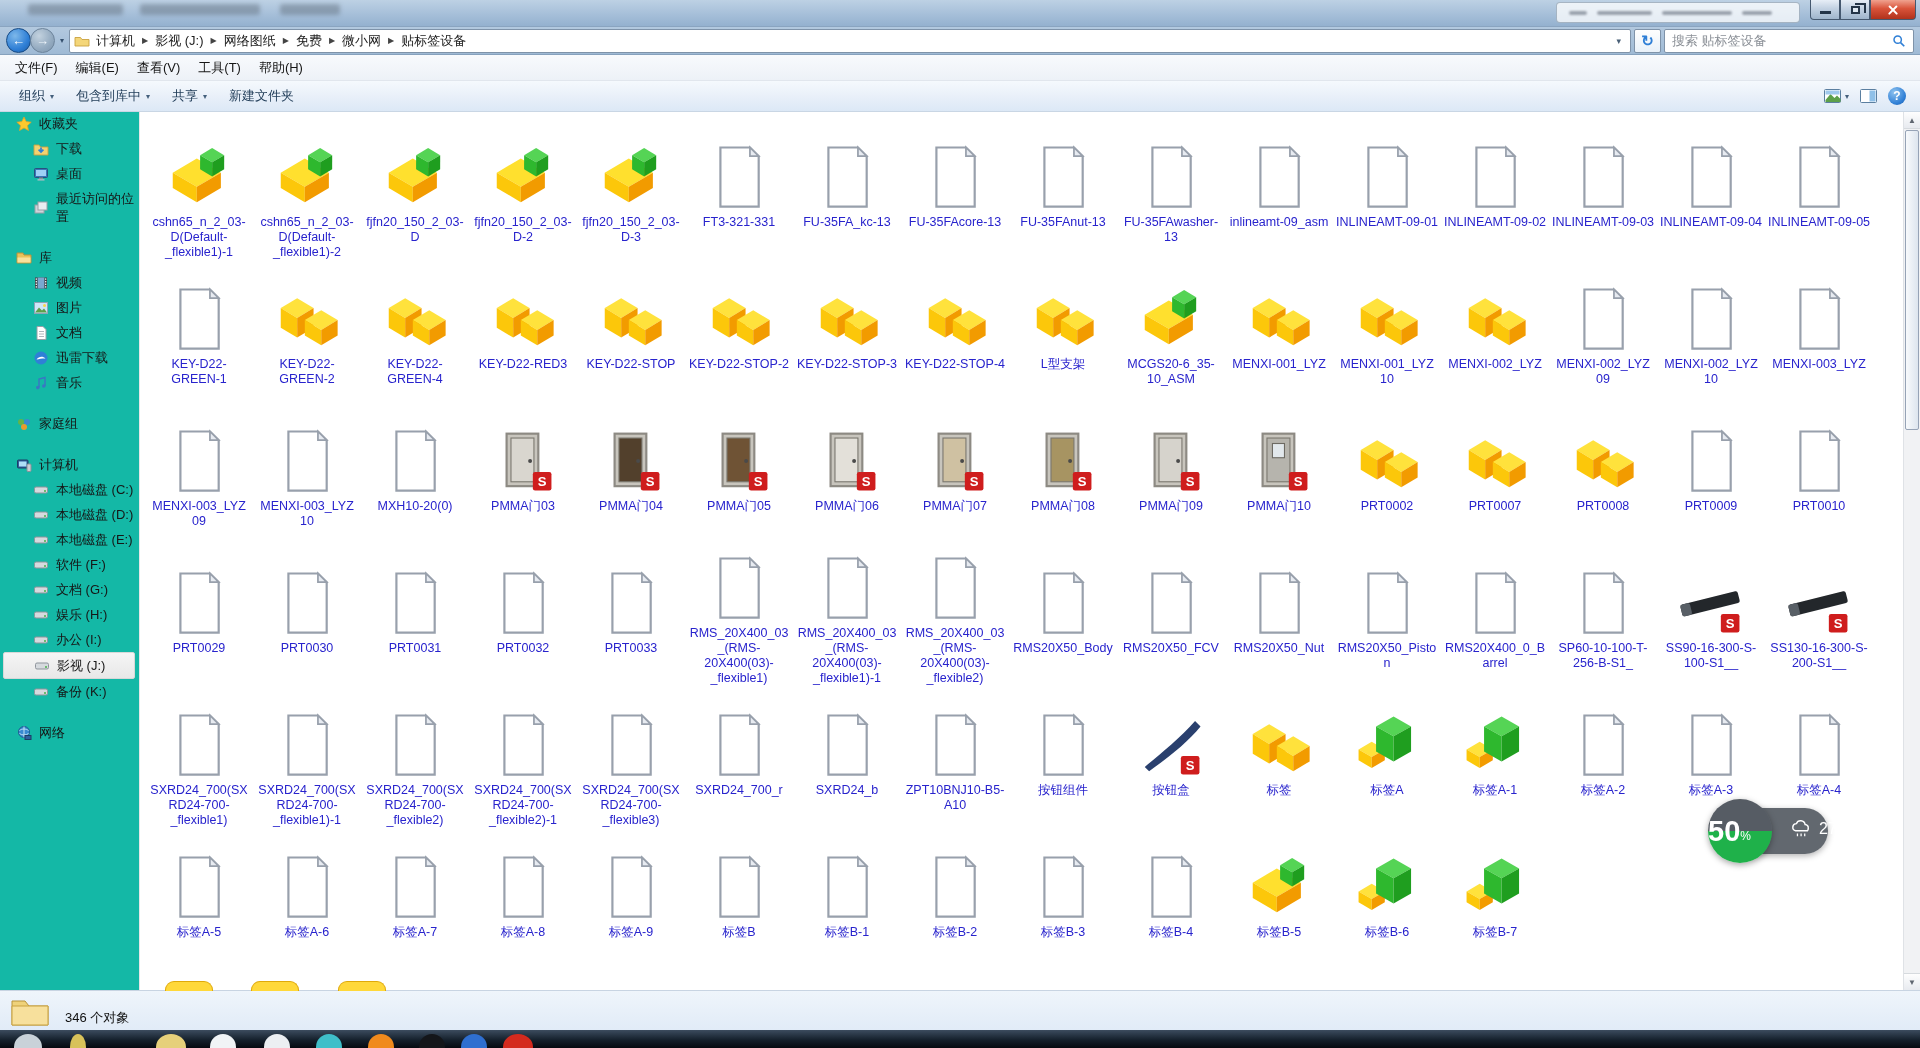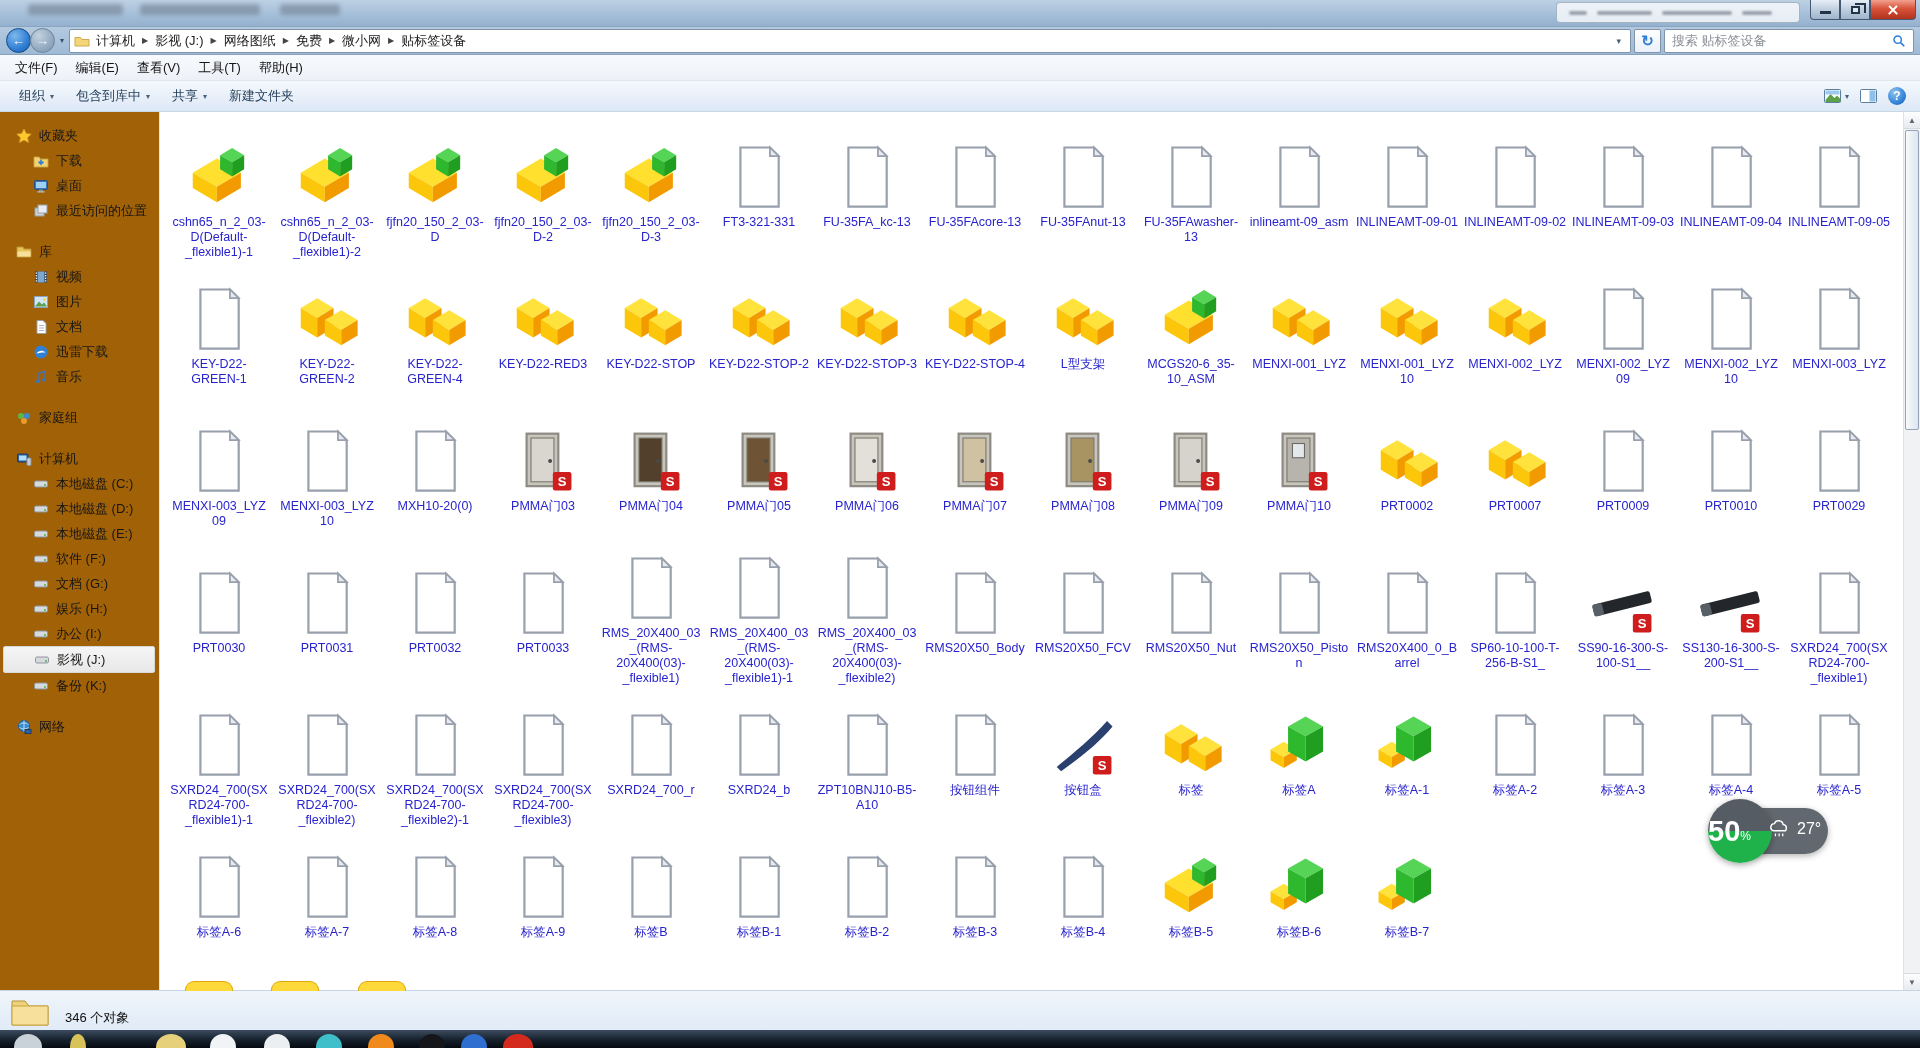"收藏夹" .sidebar { background: #a16207 -> #14b8a6; padding-top: 12px -> 0; width: 160px -> 140px }
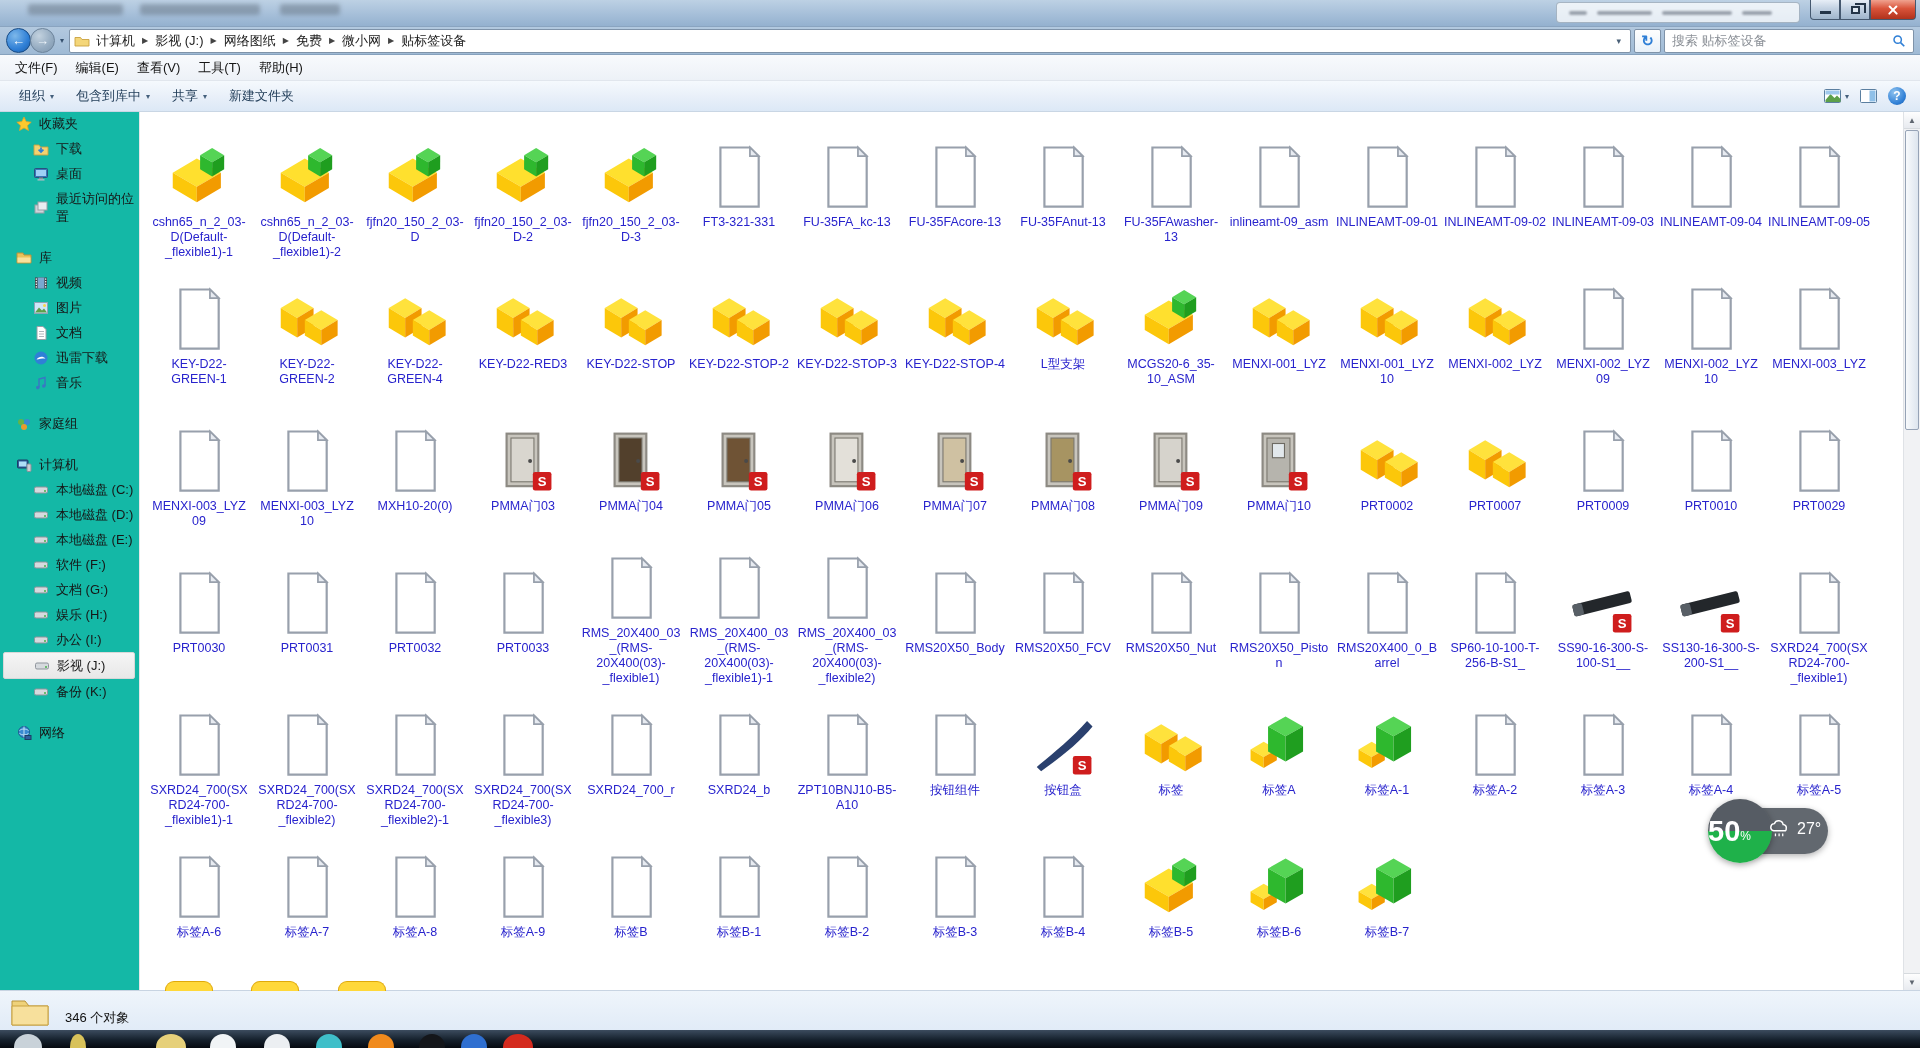"PRT0008" div.cell { html: none -> <div> <div> <svg> <use></use> </svg> </div> <div>PRT0008</div> </div> }
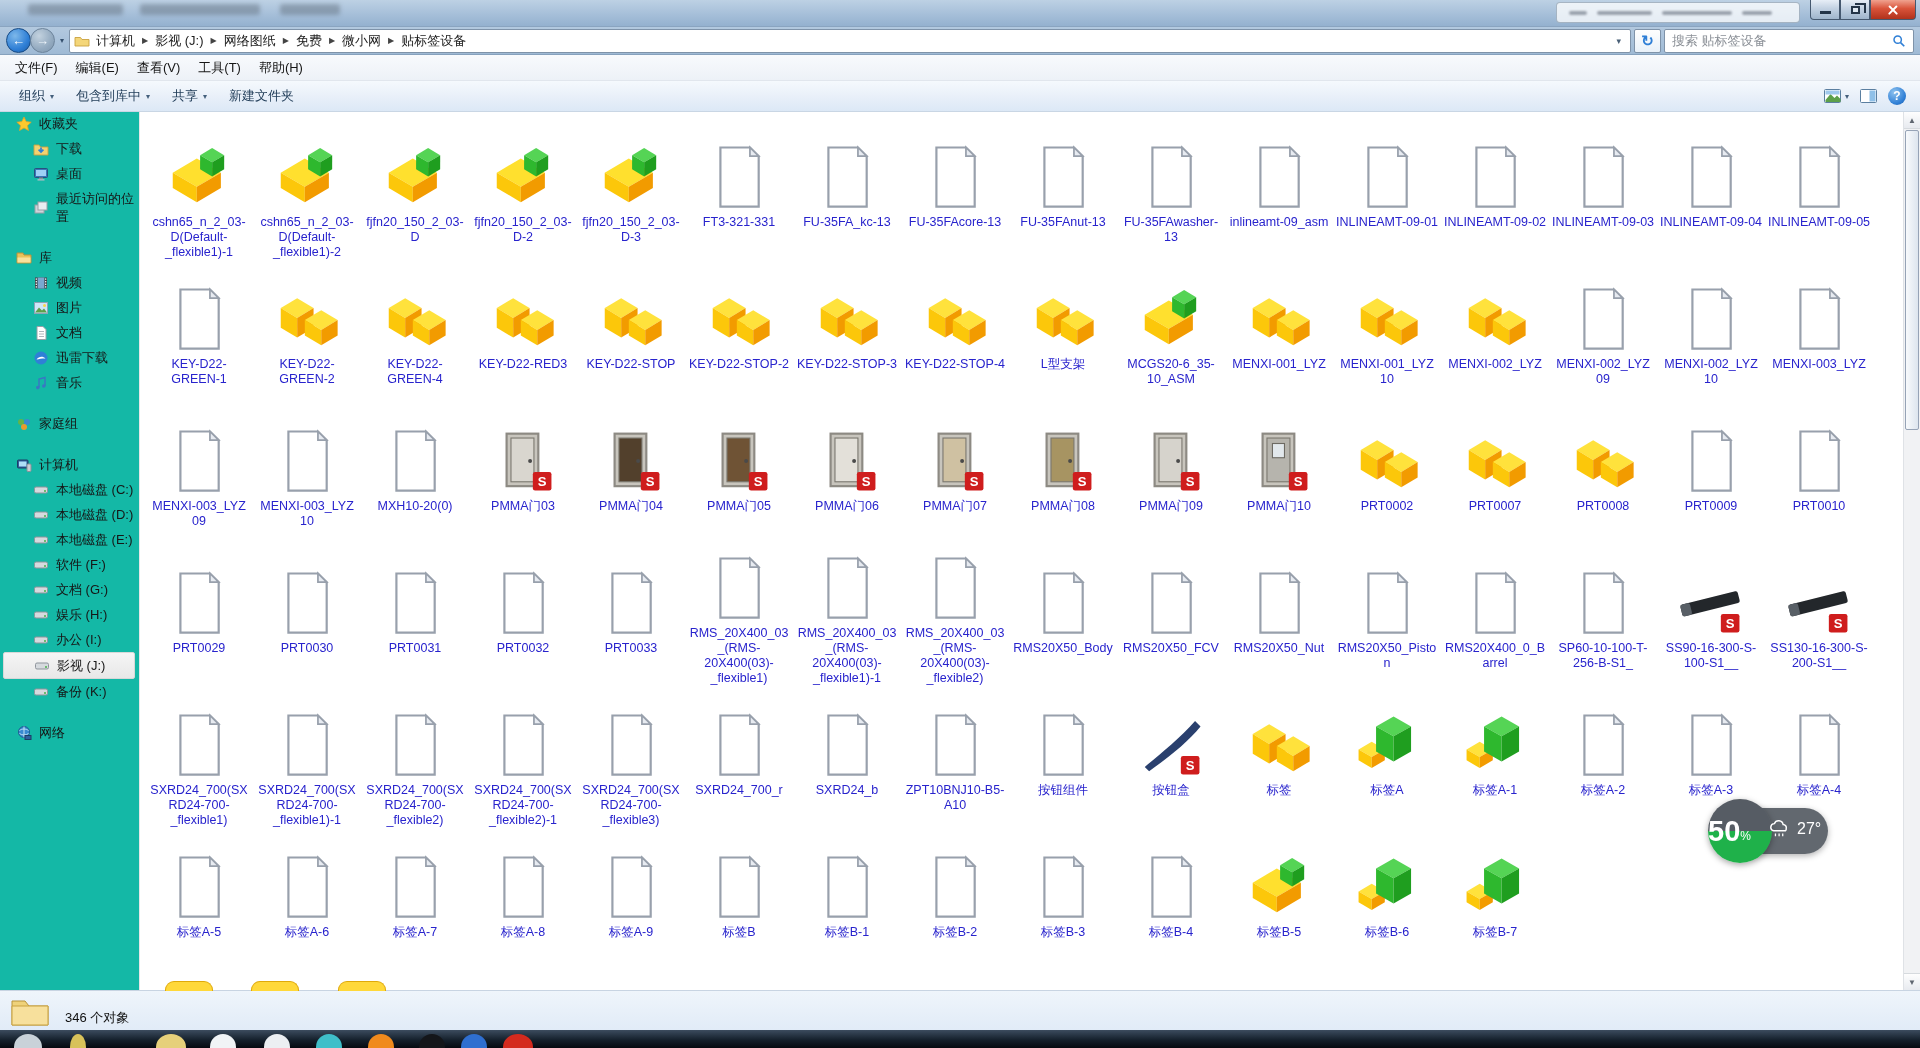"27°" .ow-weather { left: 60px -> 82px }
